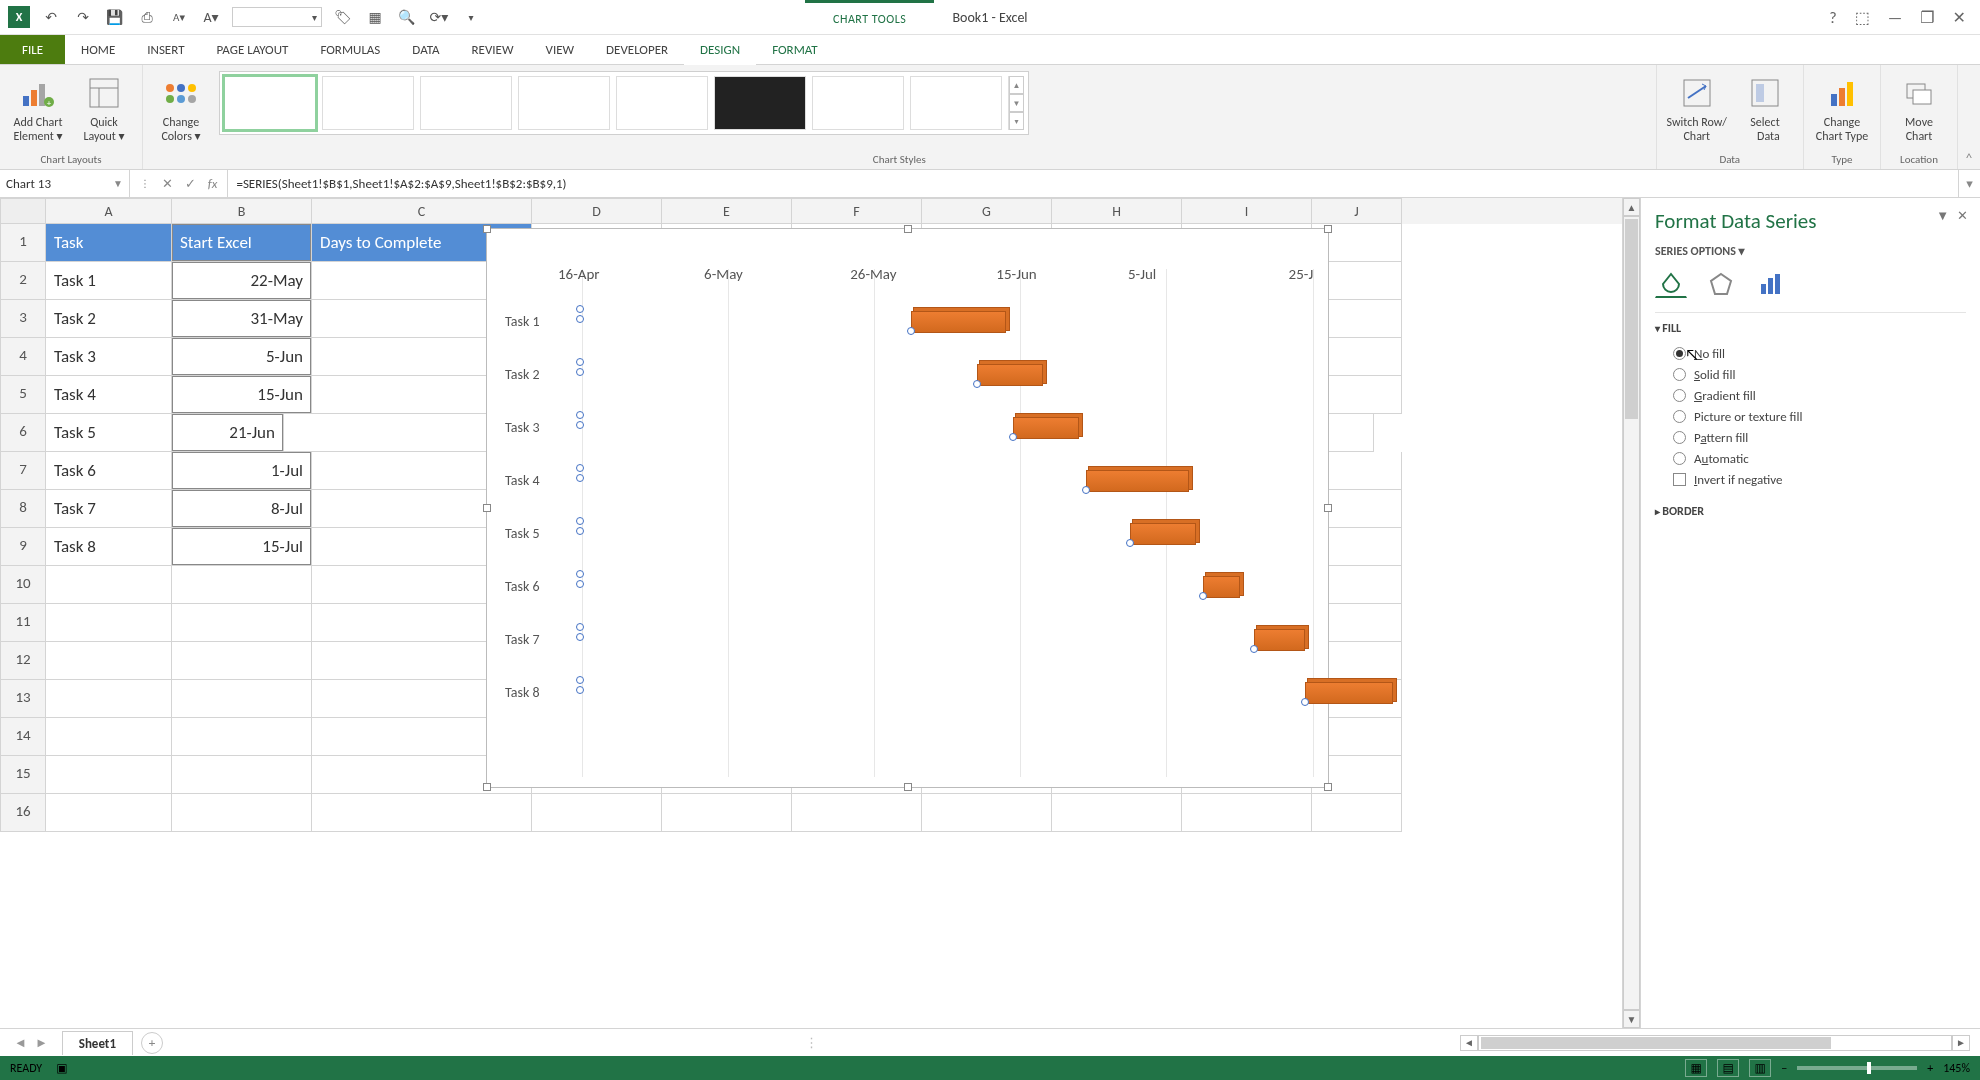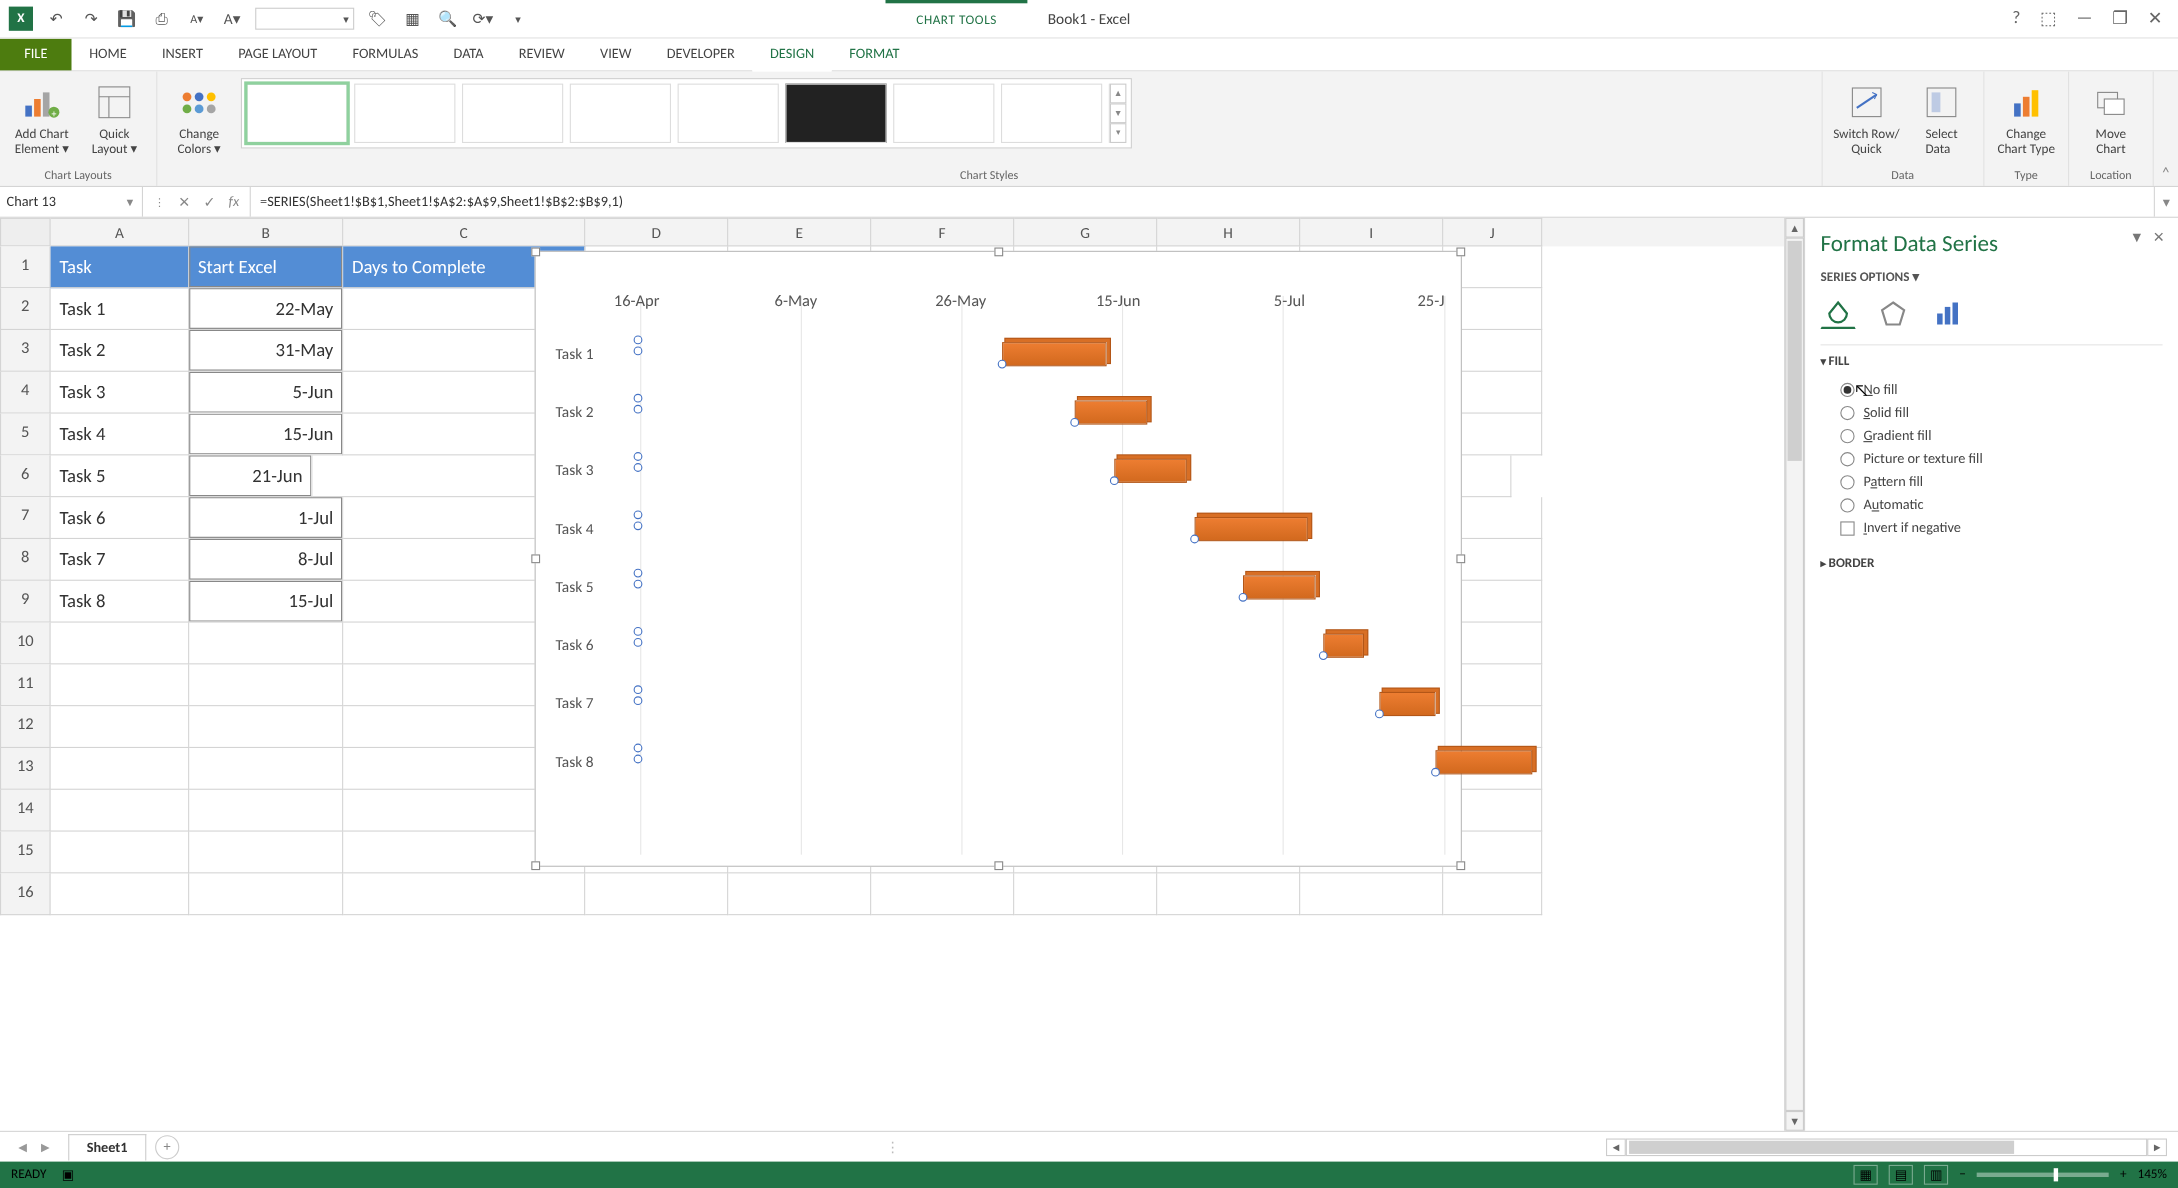"Switch Row/" div { text: Quick -> Chart }
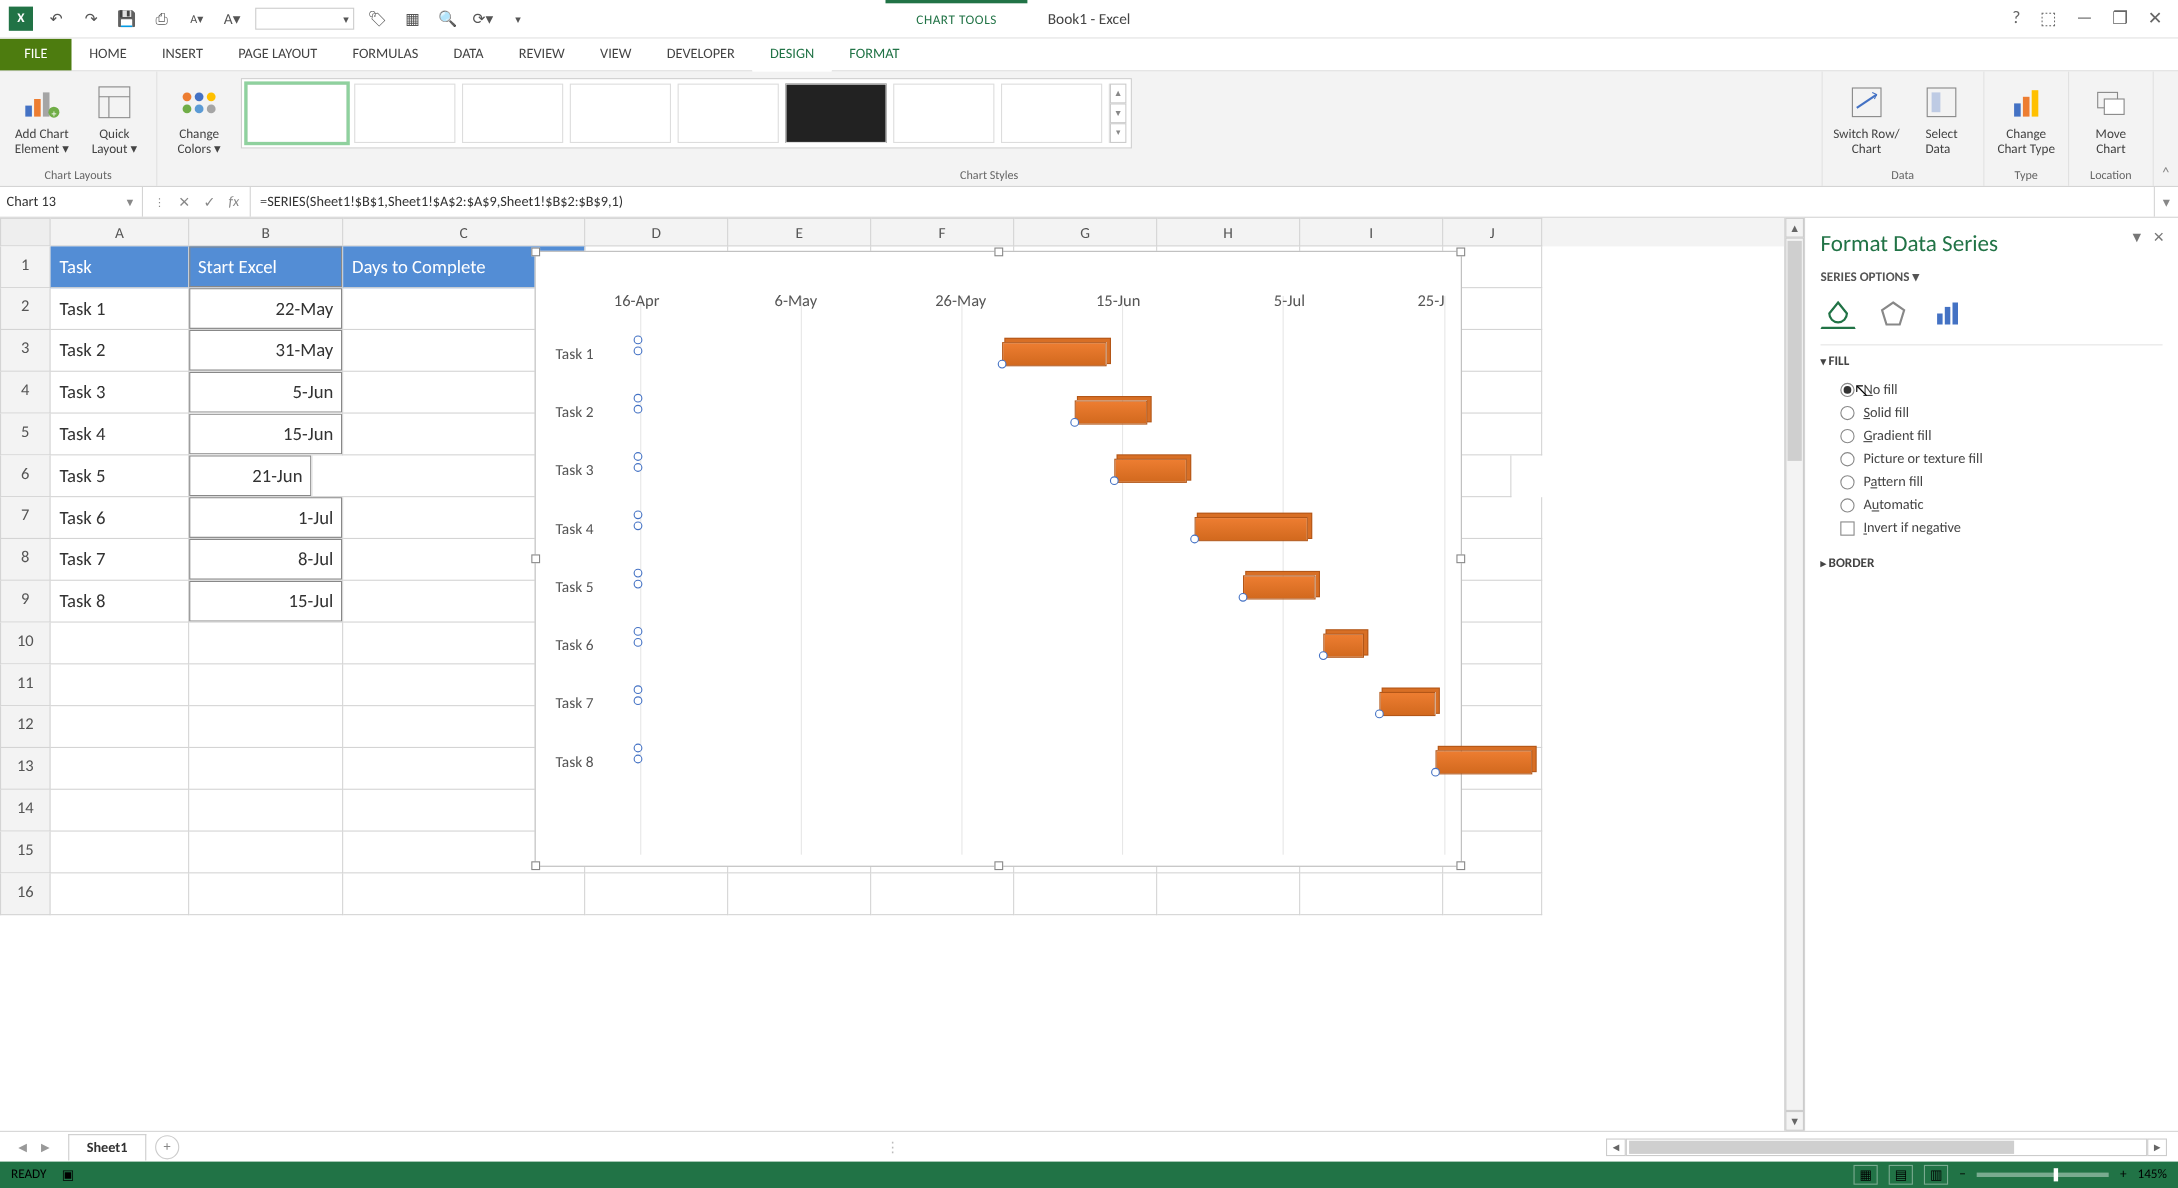"Select" div { text-align: left -> right }
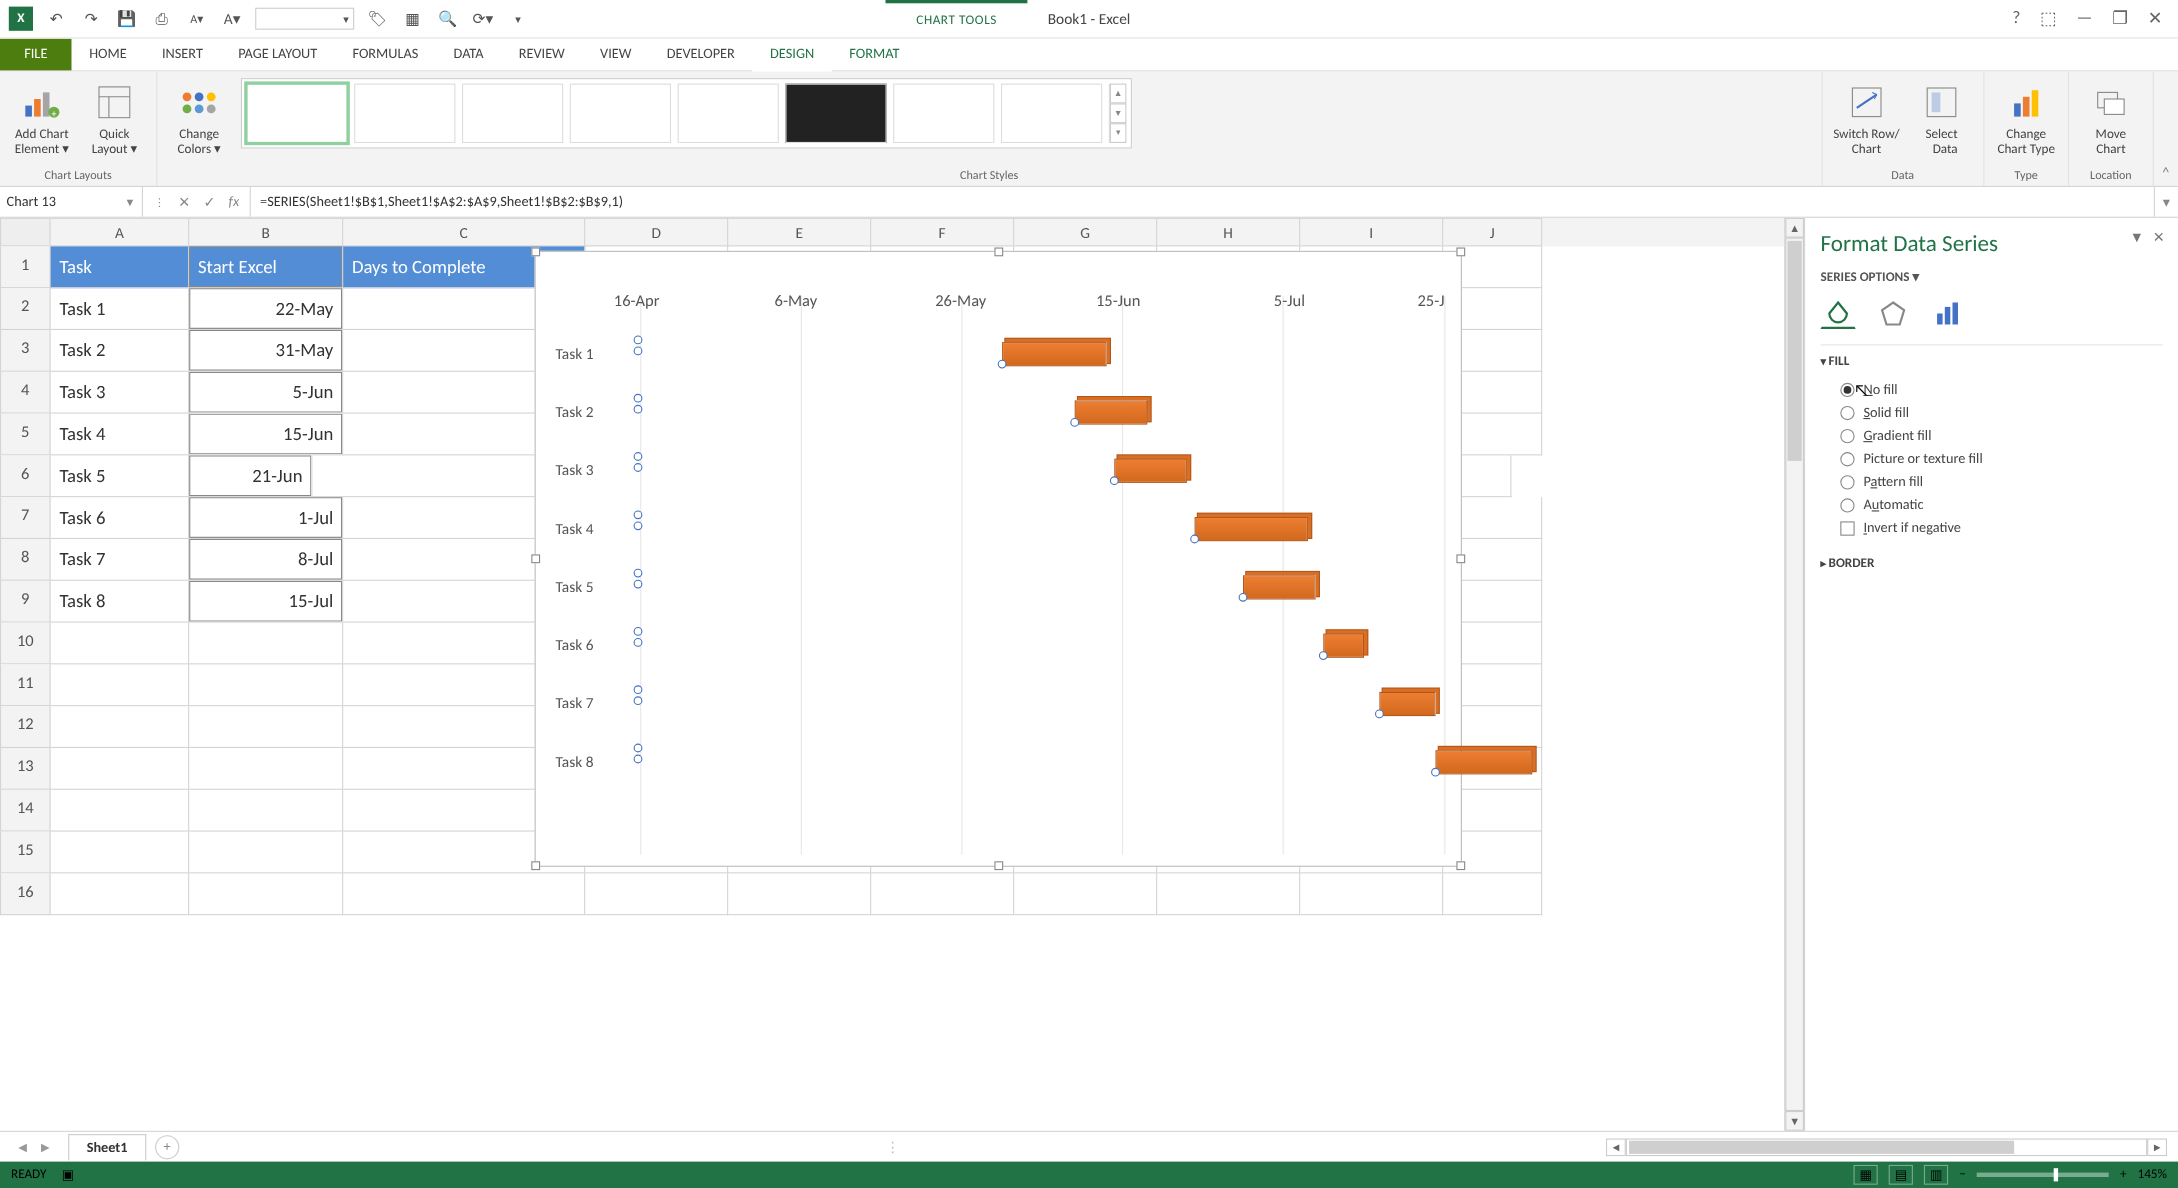"5-Jul" div { left: 671px -> 641px }
